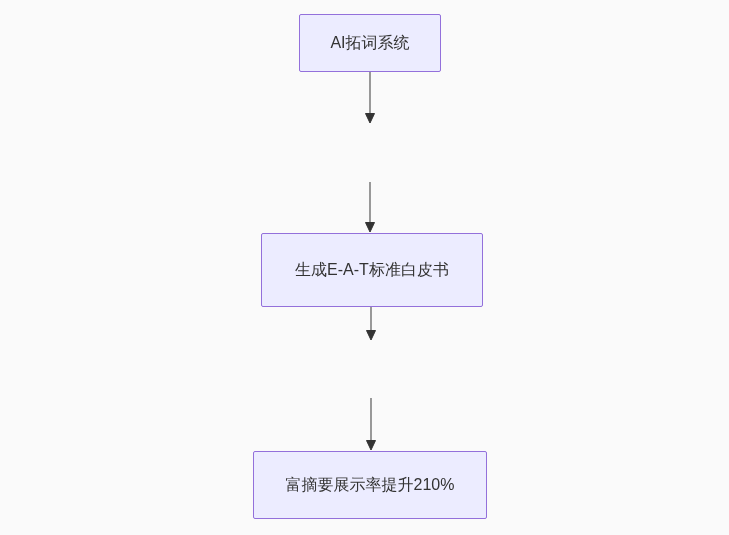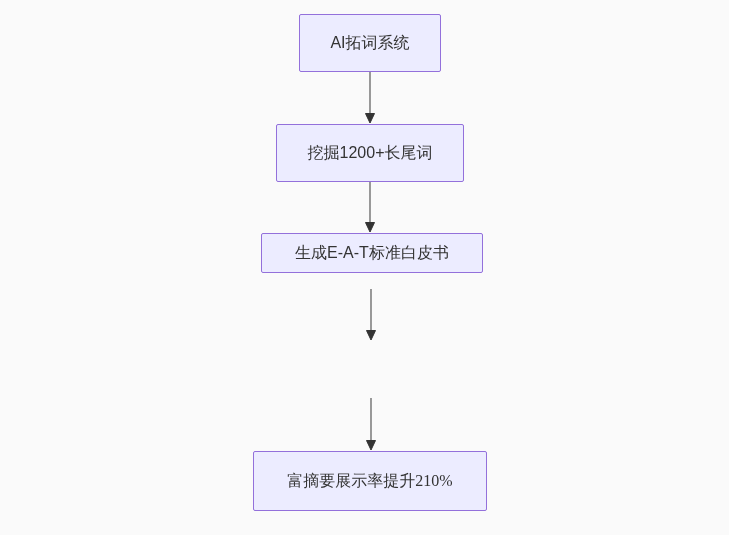"挖掘1200+长尾词" div.node { html: <div> <span>挖掘1200+长尾词</span> </div> -> none }
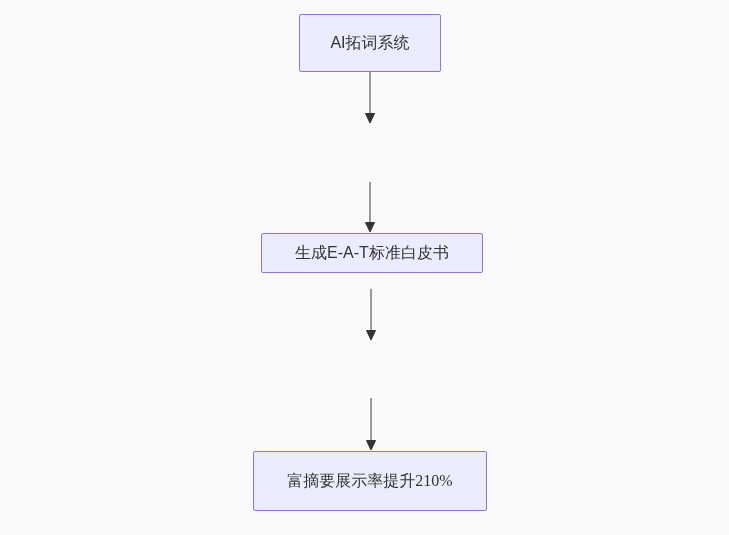"生成E-A-T标准白皮书" .node-c { height: 40px -> 74px }
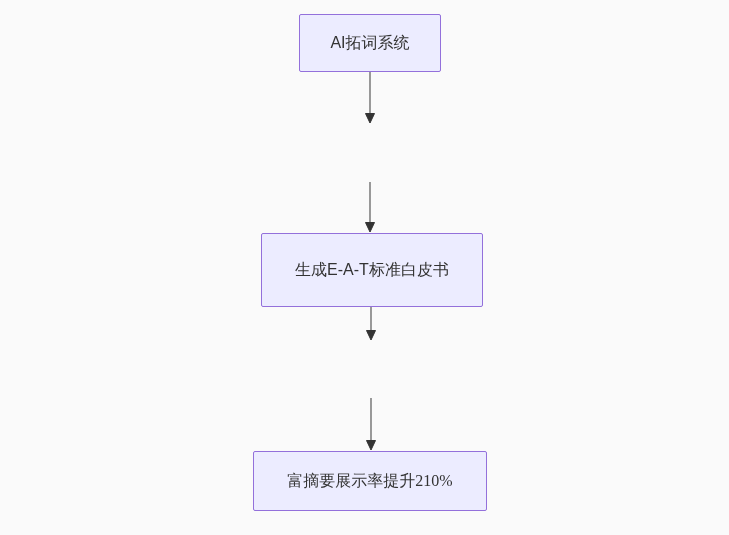"富摘要展示率提升210%" .node-e { font-family: Liberation Serif, serif -> none; height: 60px -> 68px }
